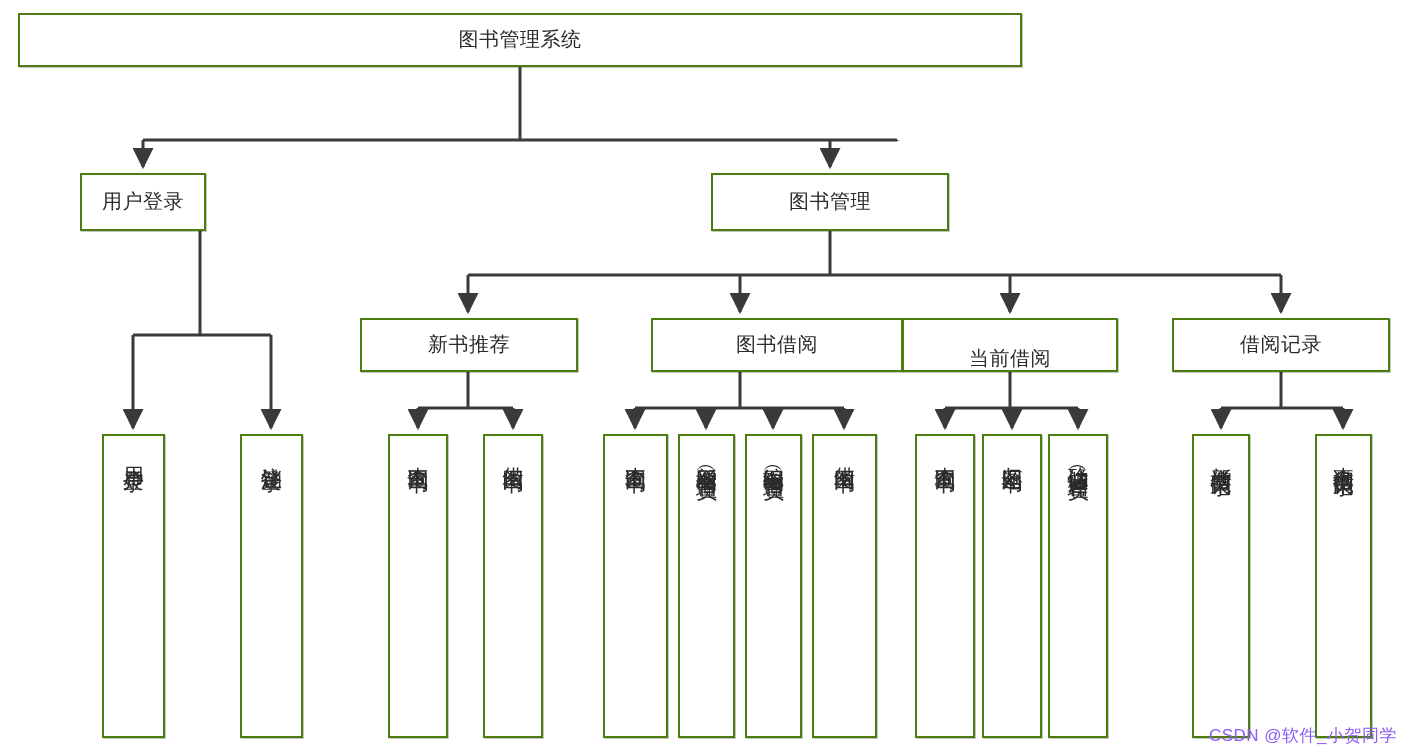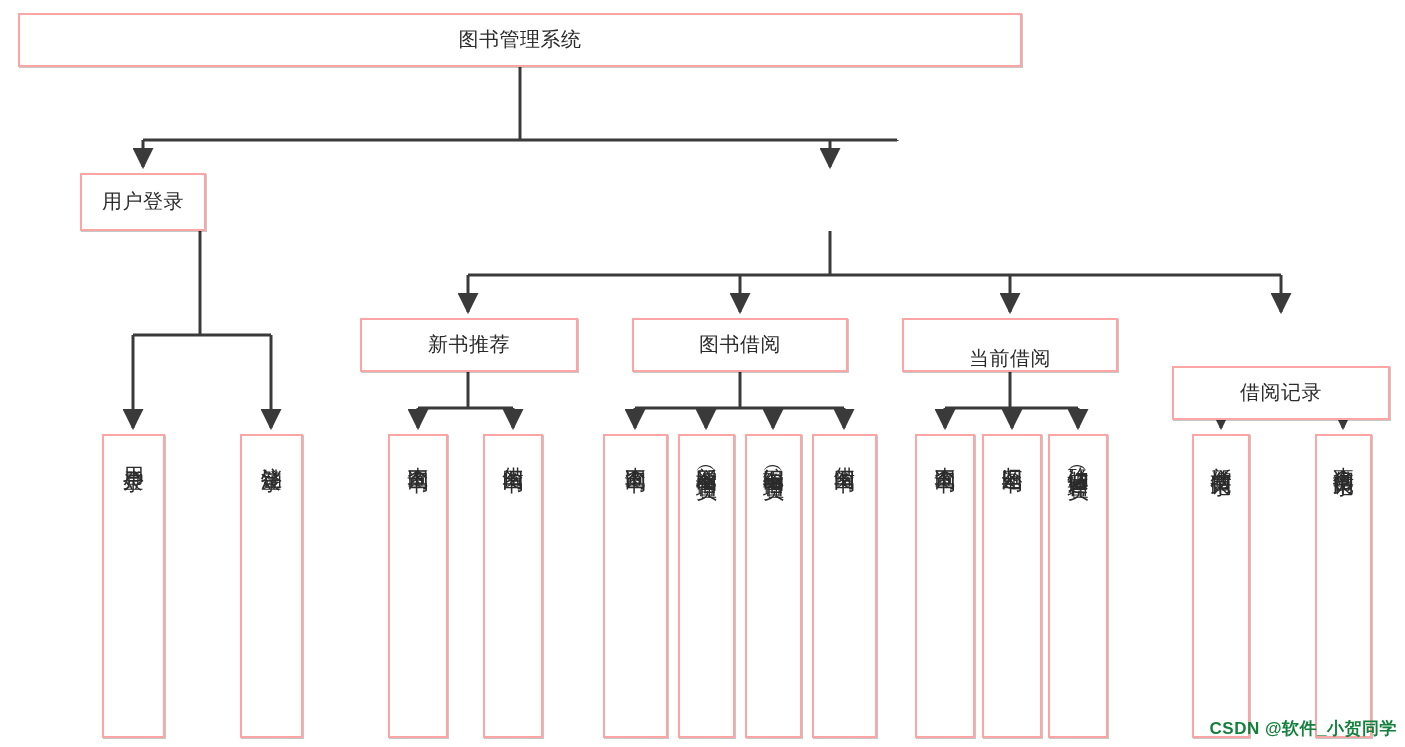"图书管理系统" .node { border: 2px solid #fca5a5 -> 2px solid #4d7c0f }
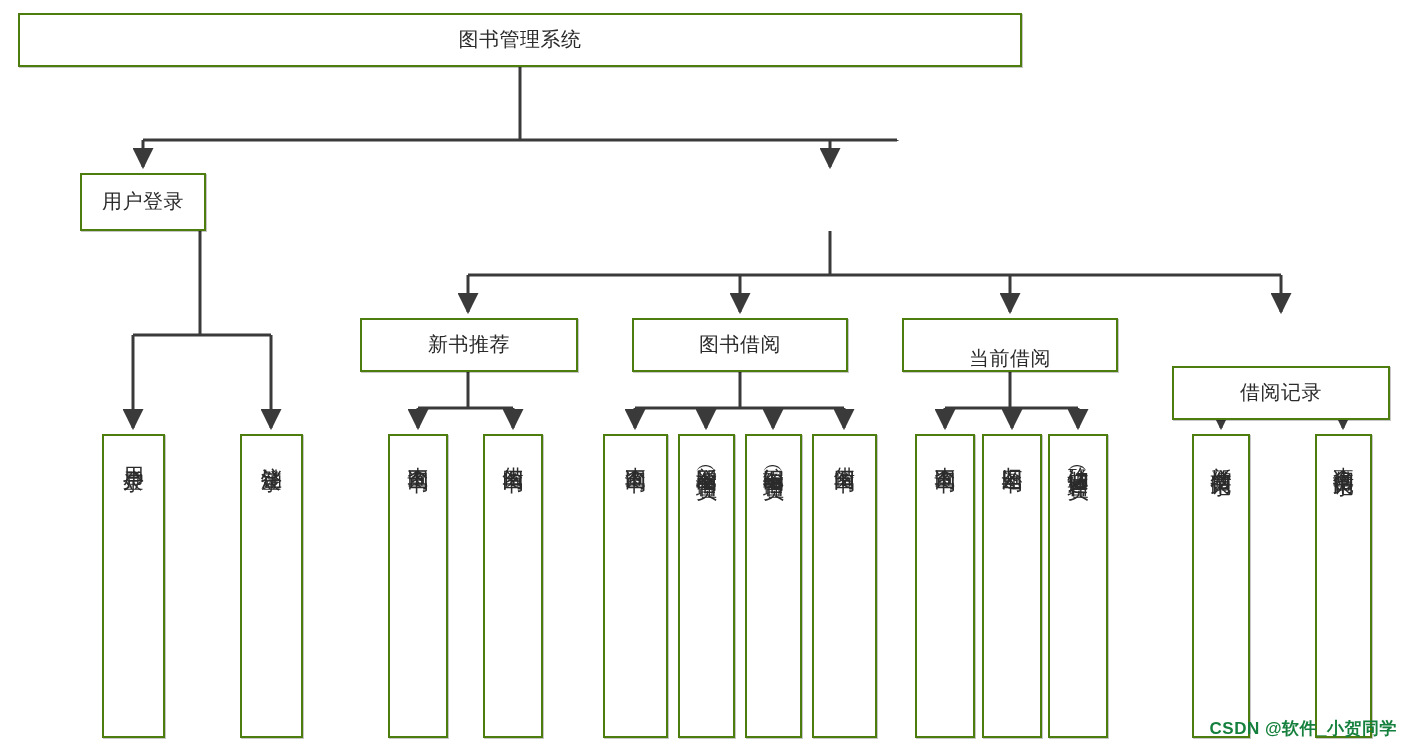"图书管理" div.node { html: none -> <div> <span>图书管理</span> </div> }
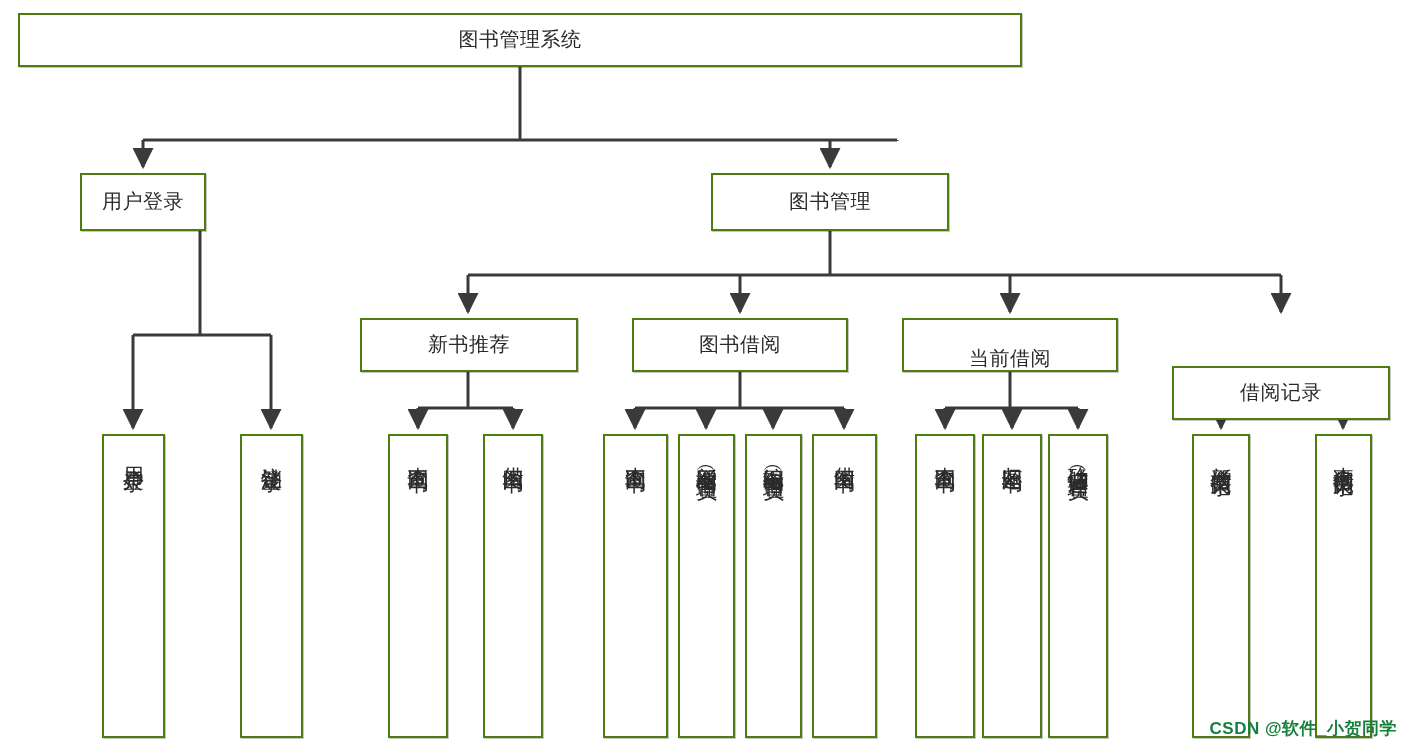"图书借阅" div.node { left: 632px -> 651px; width: 216px -> 252px }
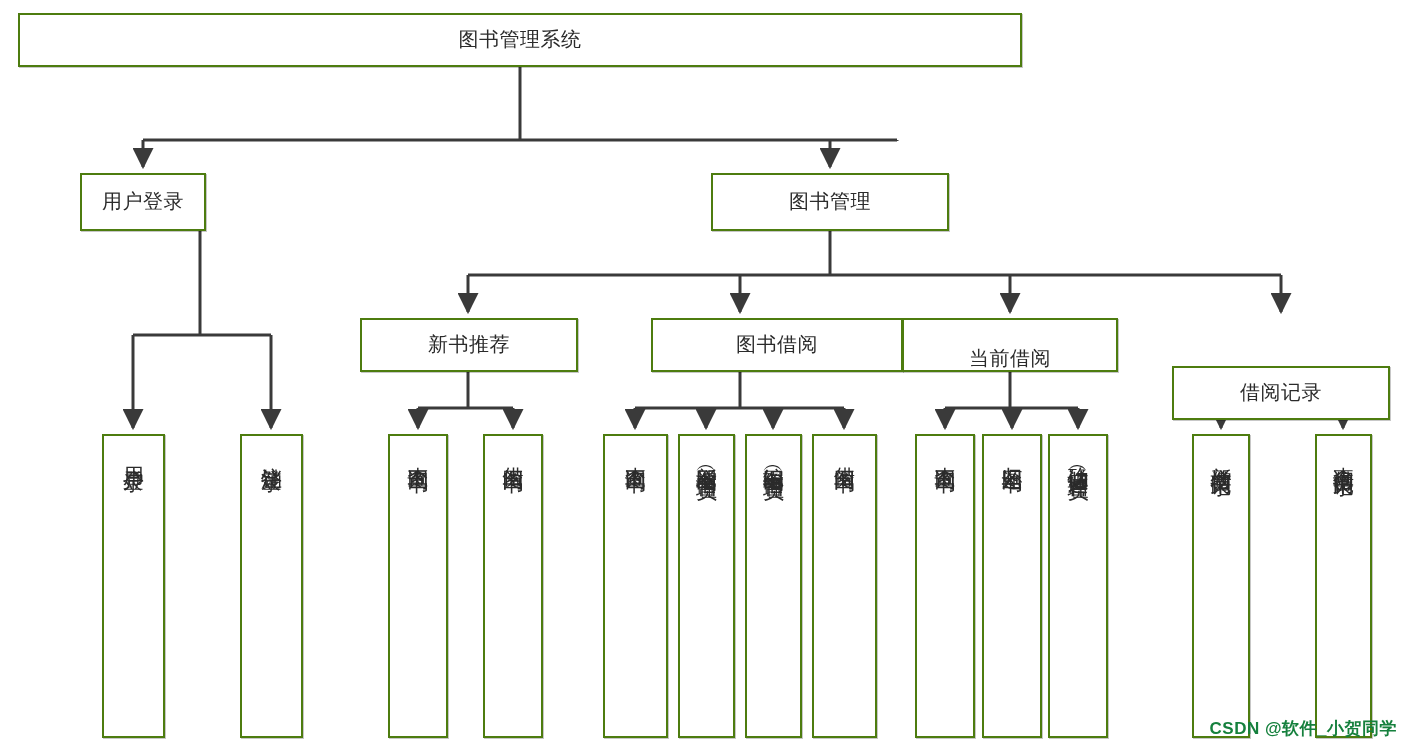"借阅记录" div.node { margin-top: 48px -> none }
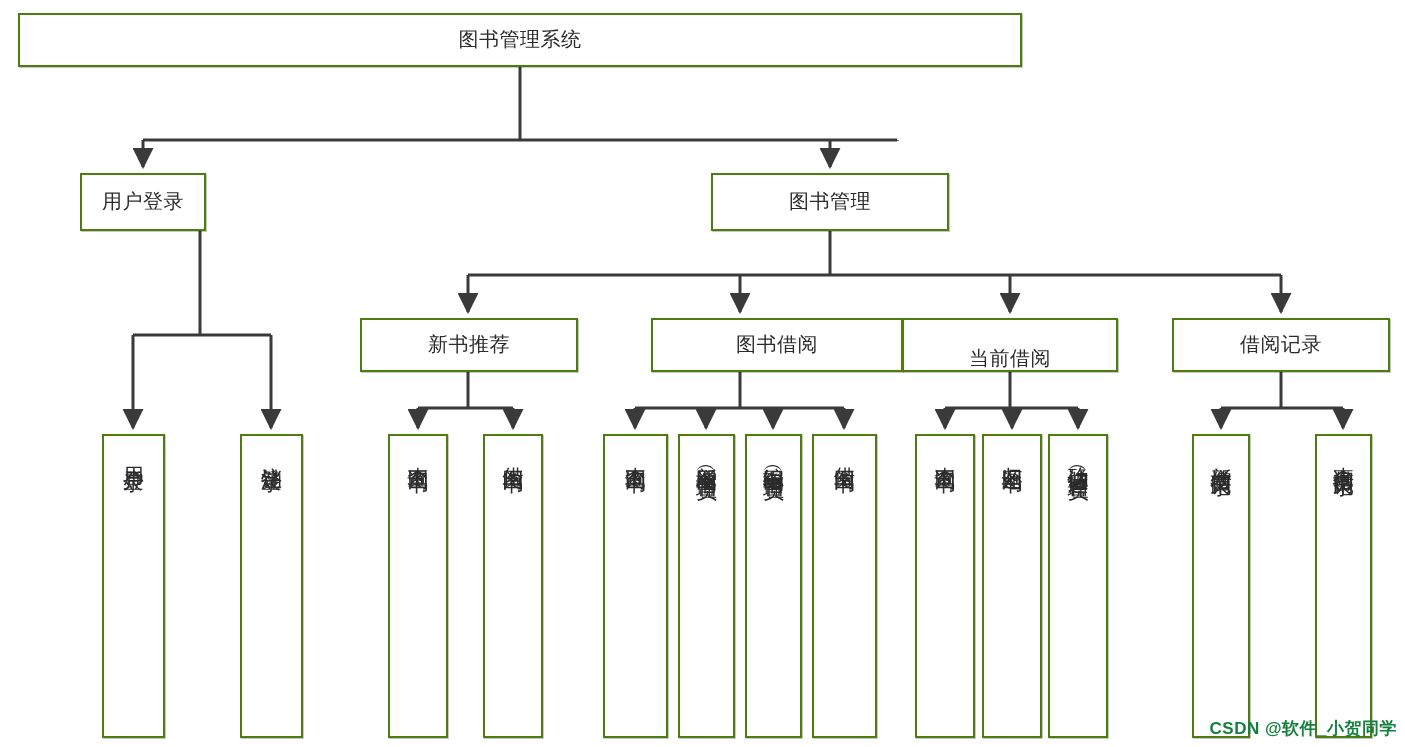"CSDN @软件_小贺同学" #watermark { bottom: 7px -> 0; color: #15803d -> #8b5cf6; font-weight: bold -> none }
